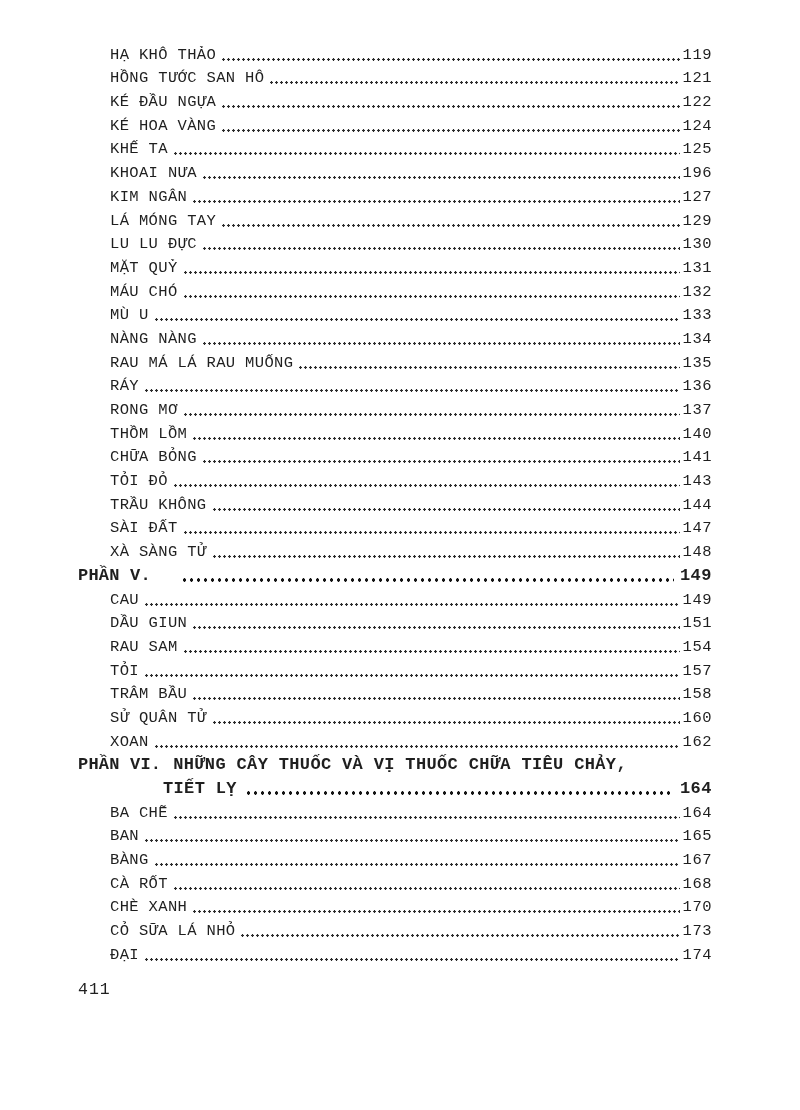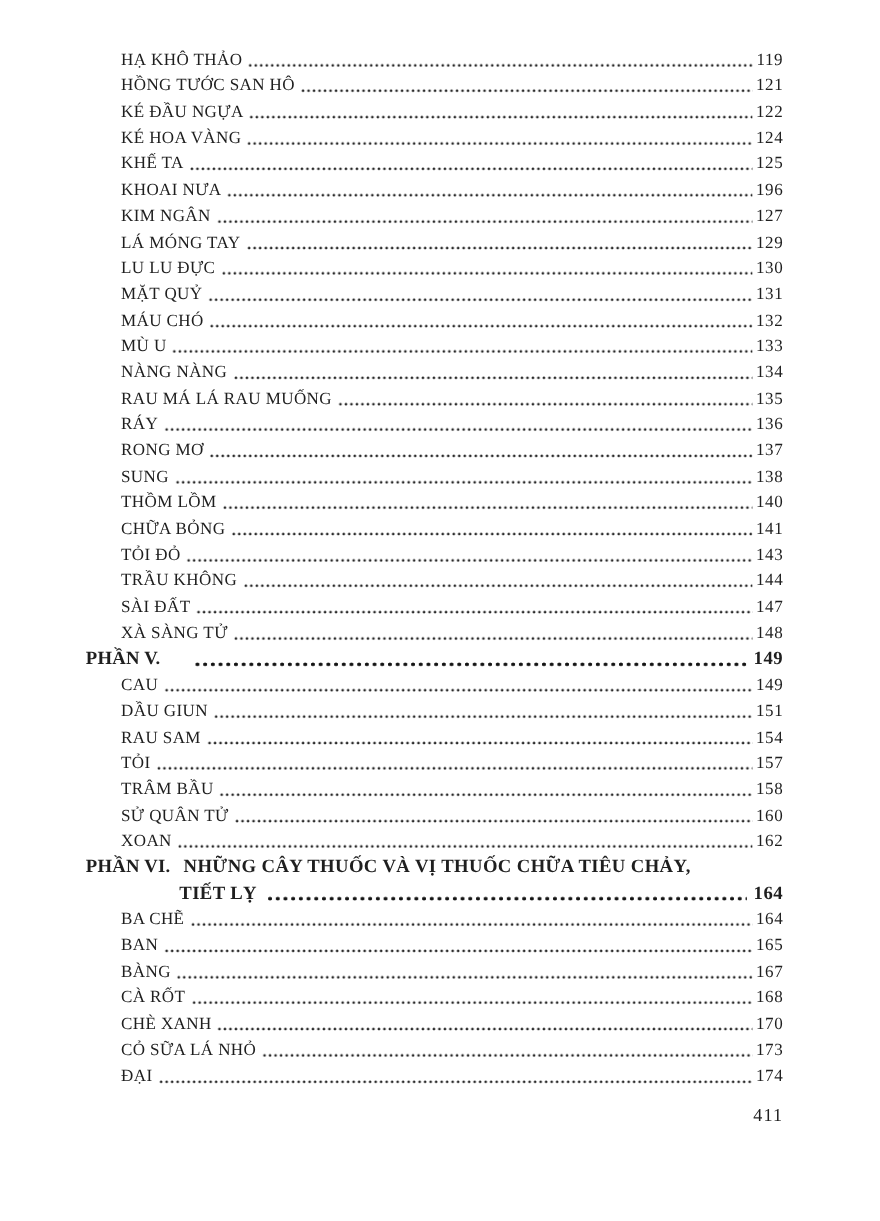"HẠ KHÔ THẢO" .page { font-family: none -> Liberation Mono, monospace }
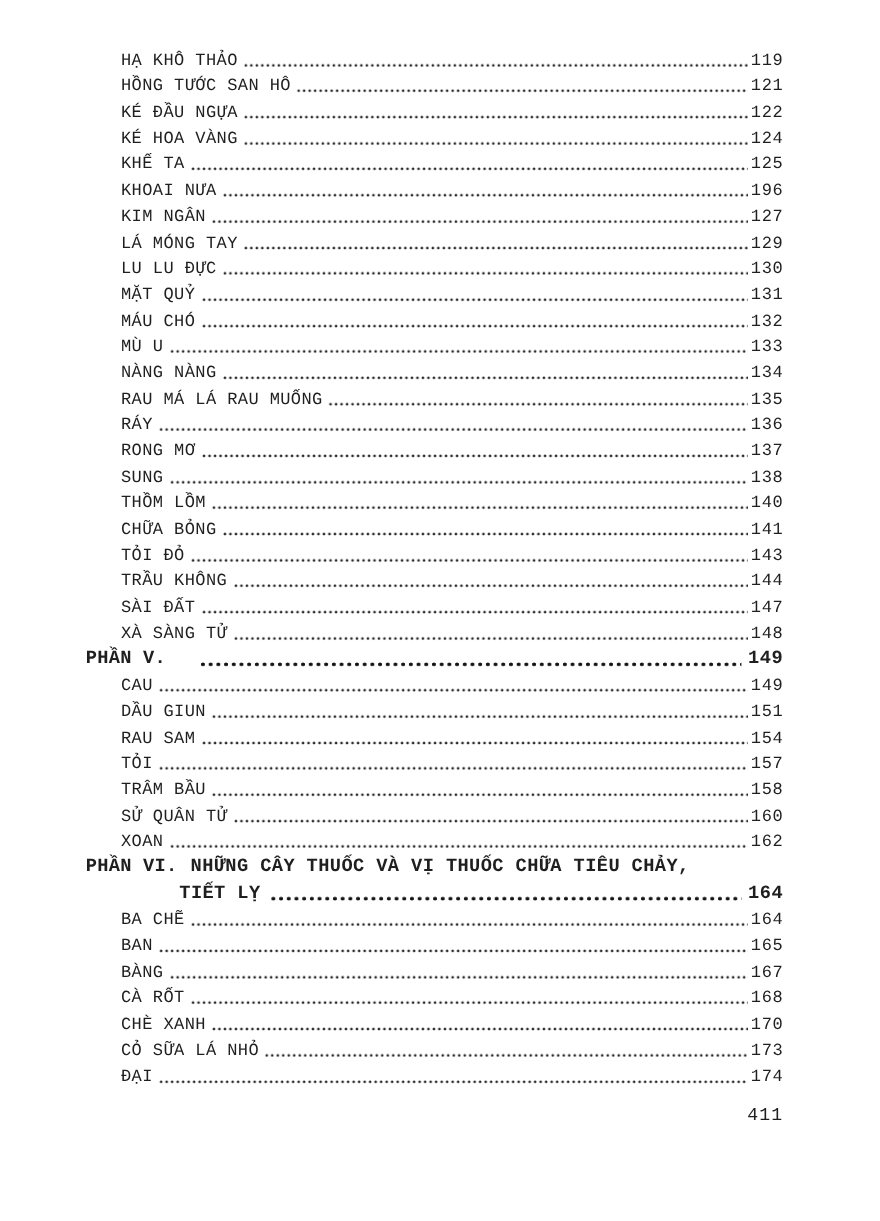"SUNG" div.row { html: <div> <span>SUNG</span> <span></span> <span>138</span> </div> -> none }
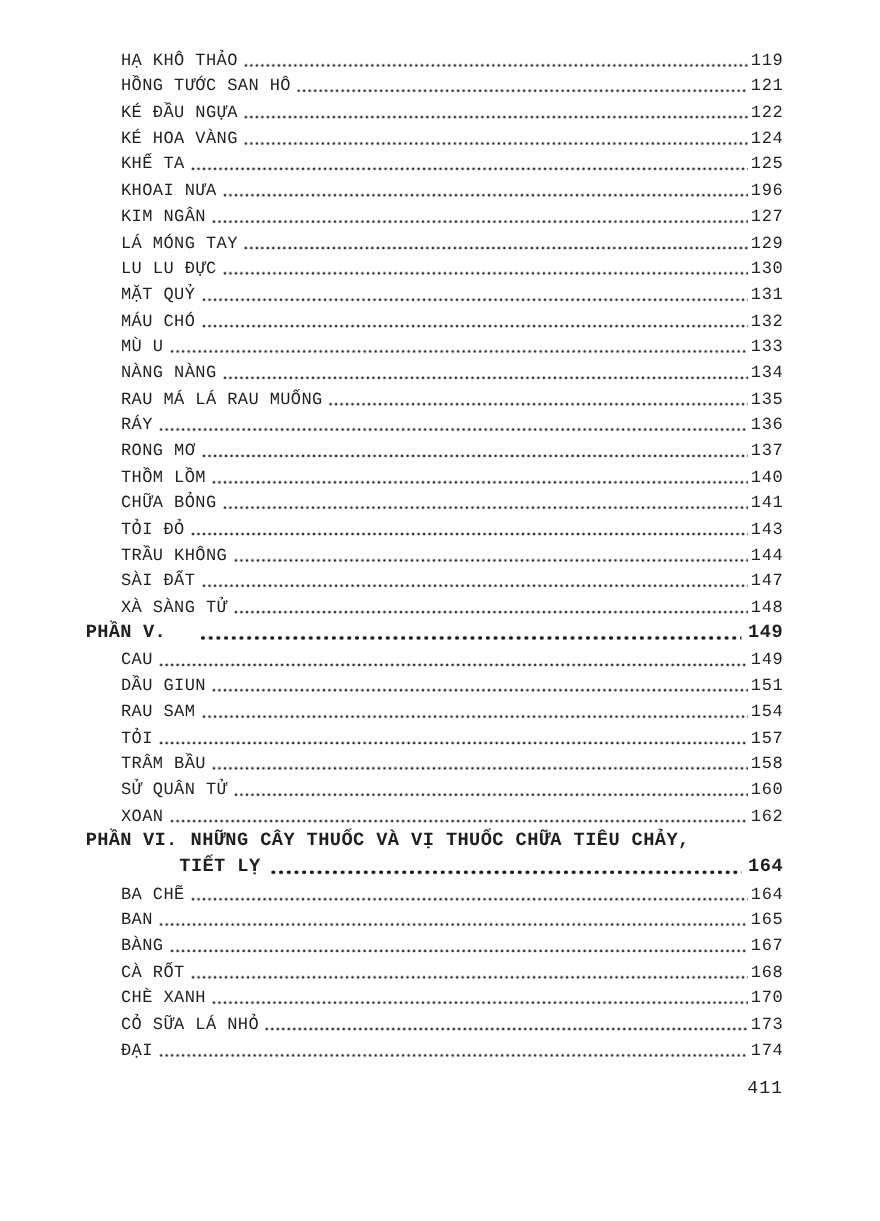"411" .folio { text-align: right -> none }
